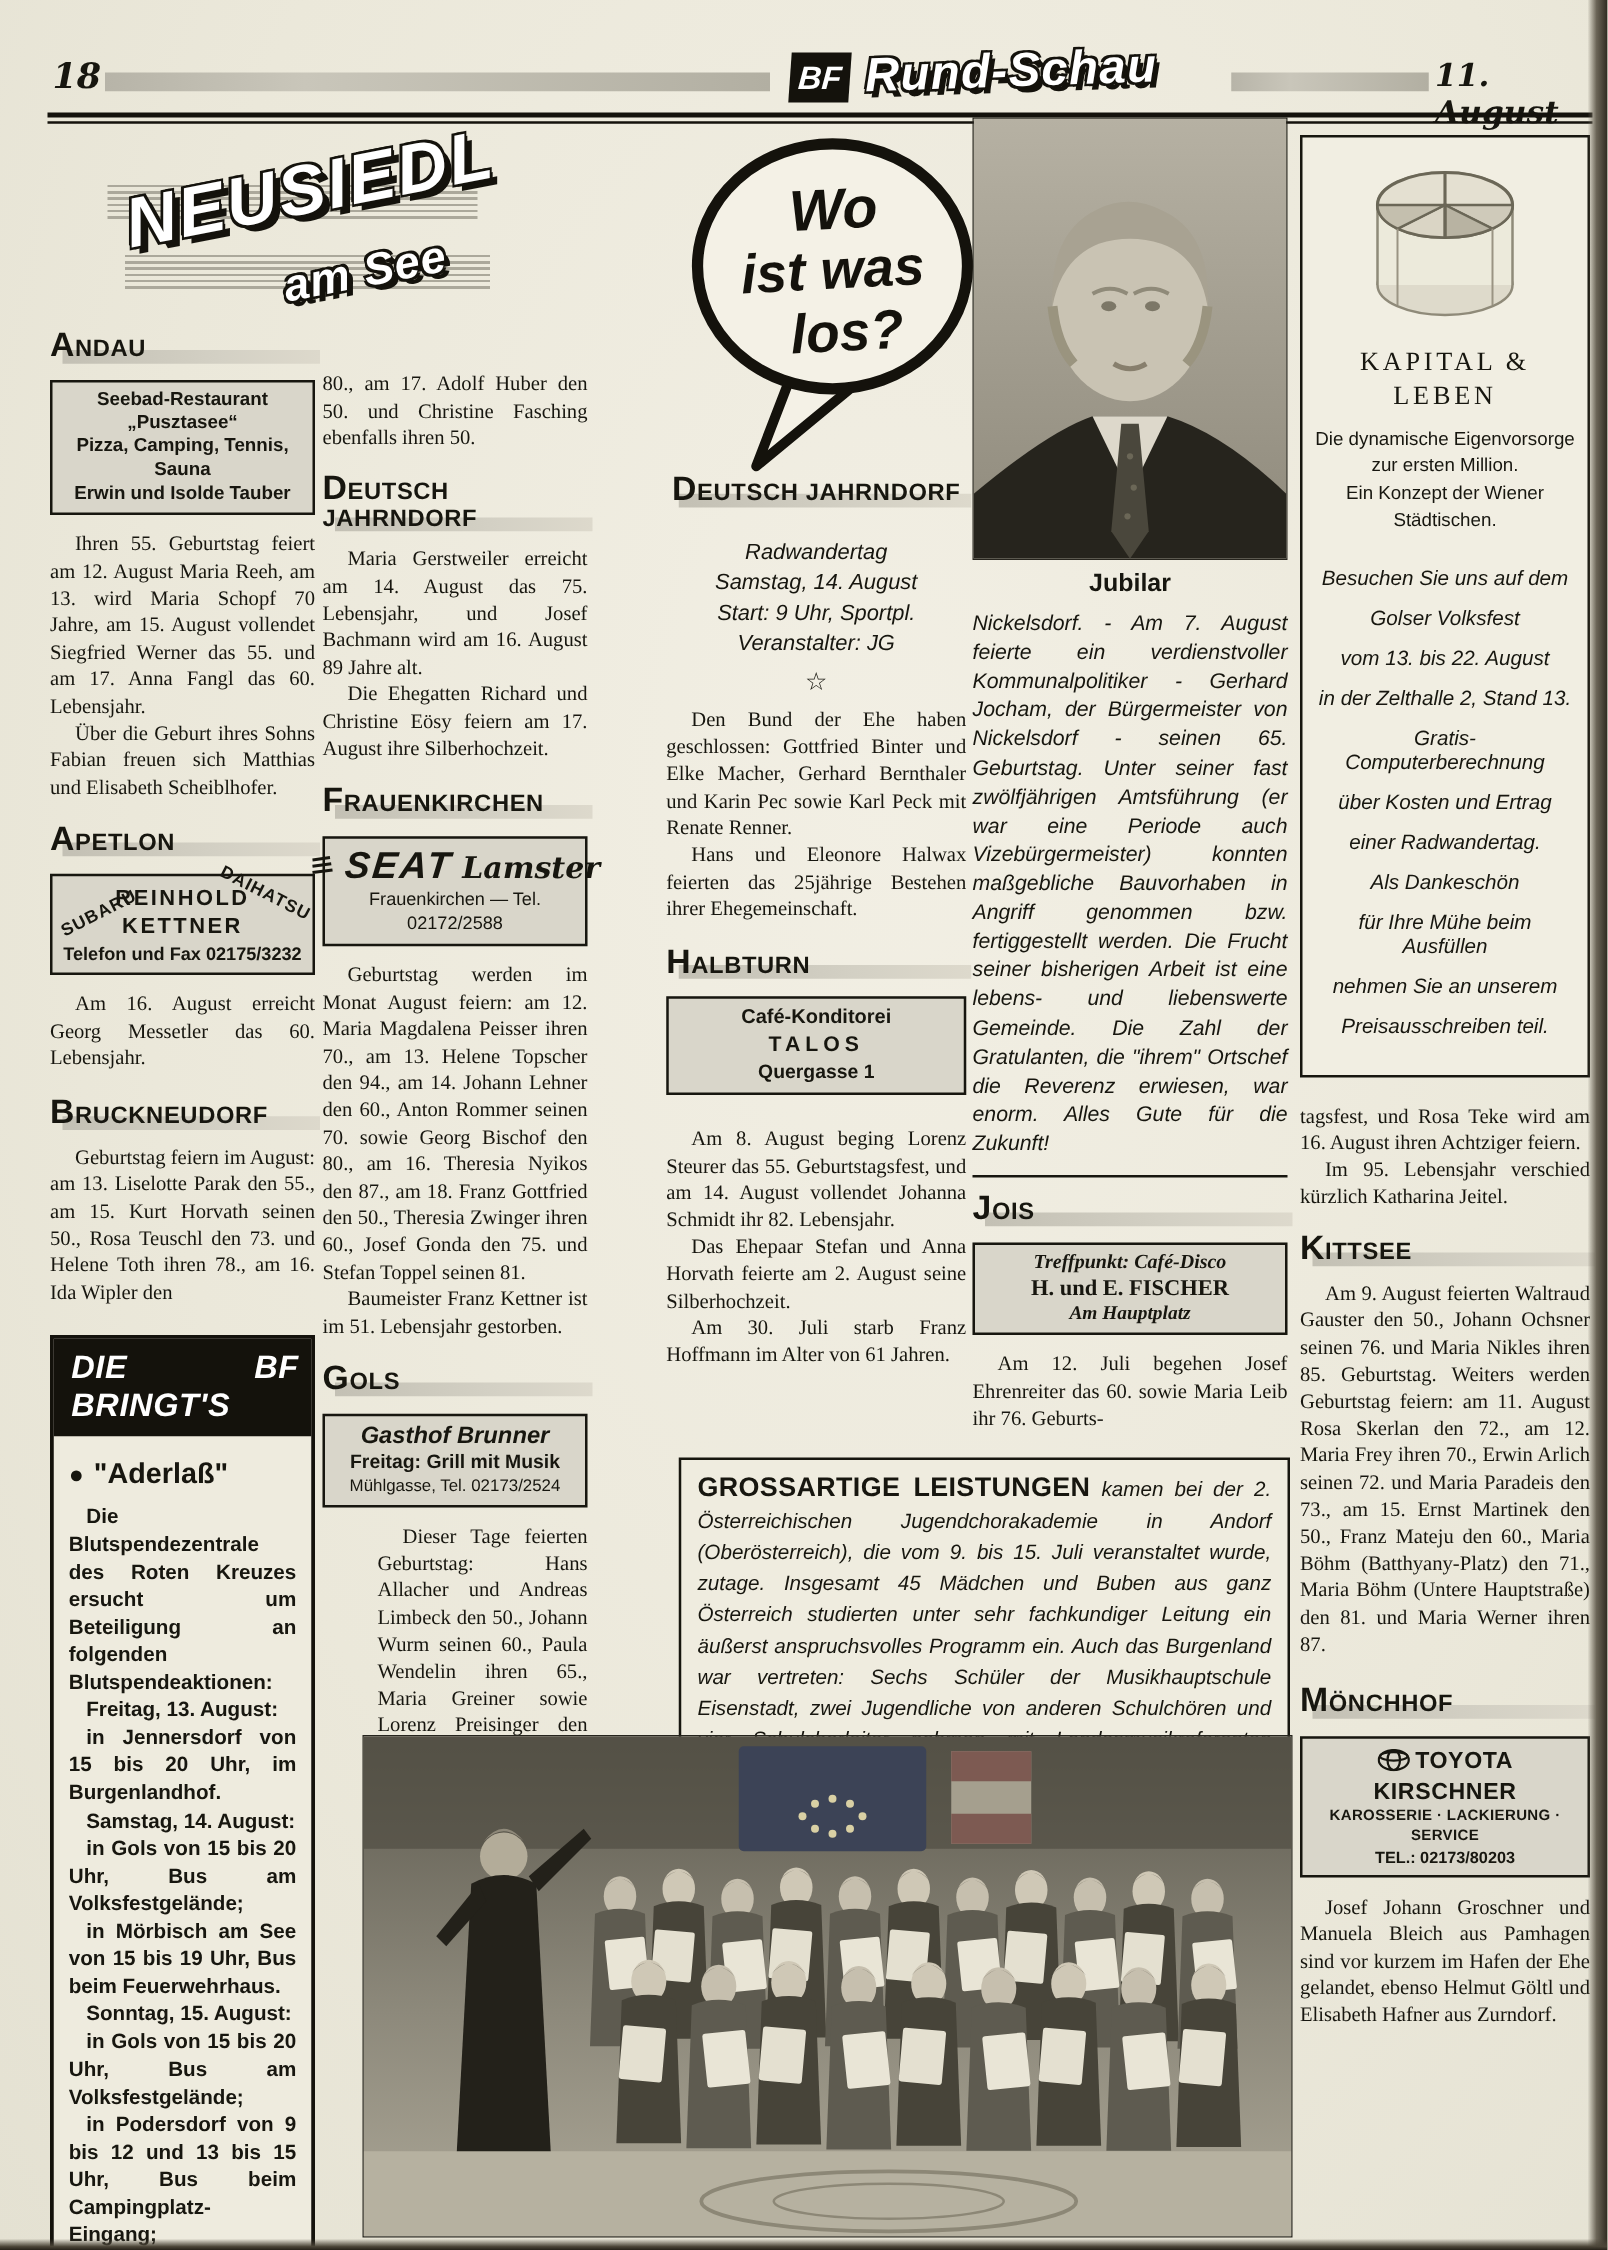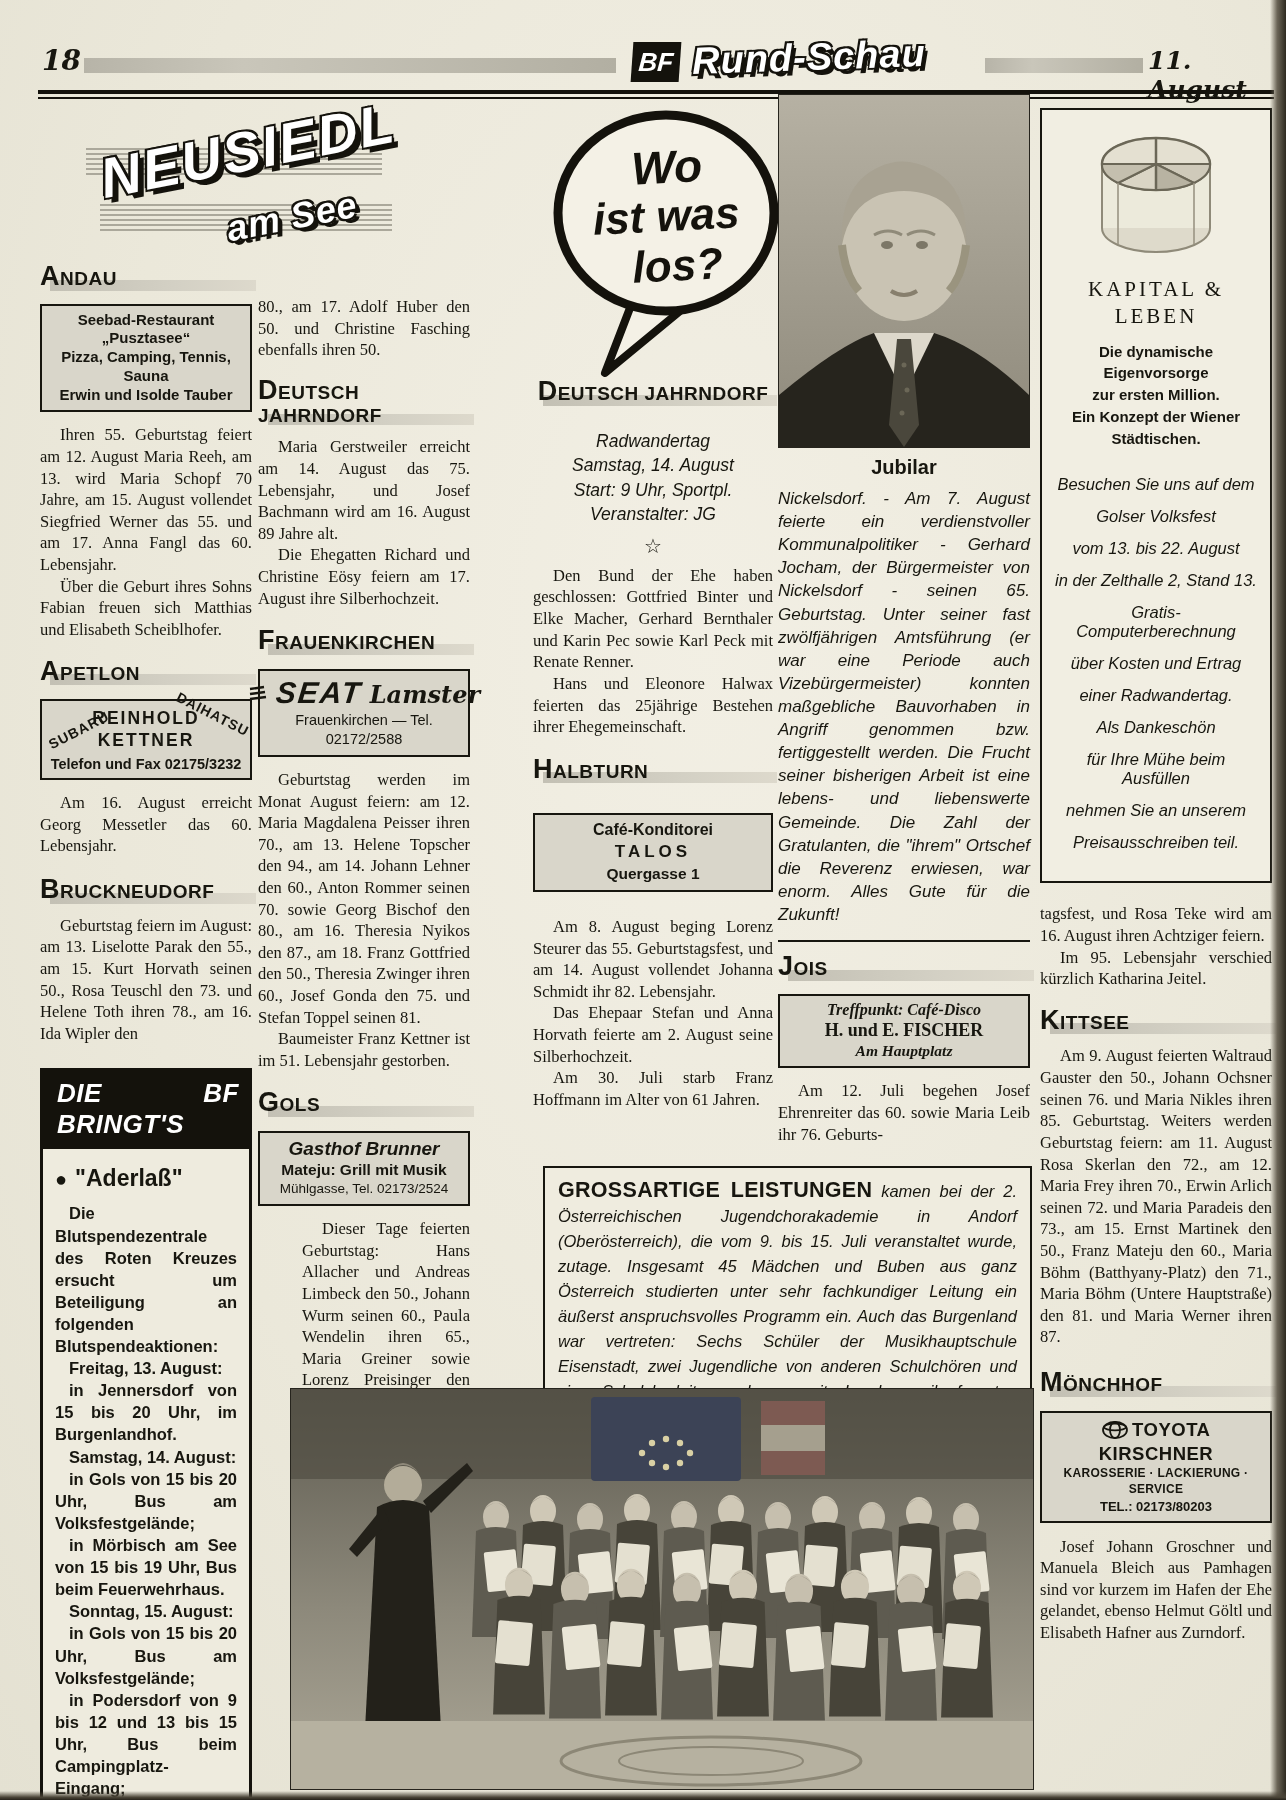"Die dynamische Eigenvorsorge" .kap-sub { font-weight: bold -> none }
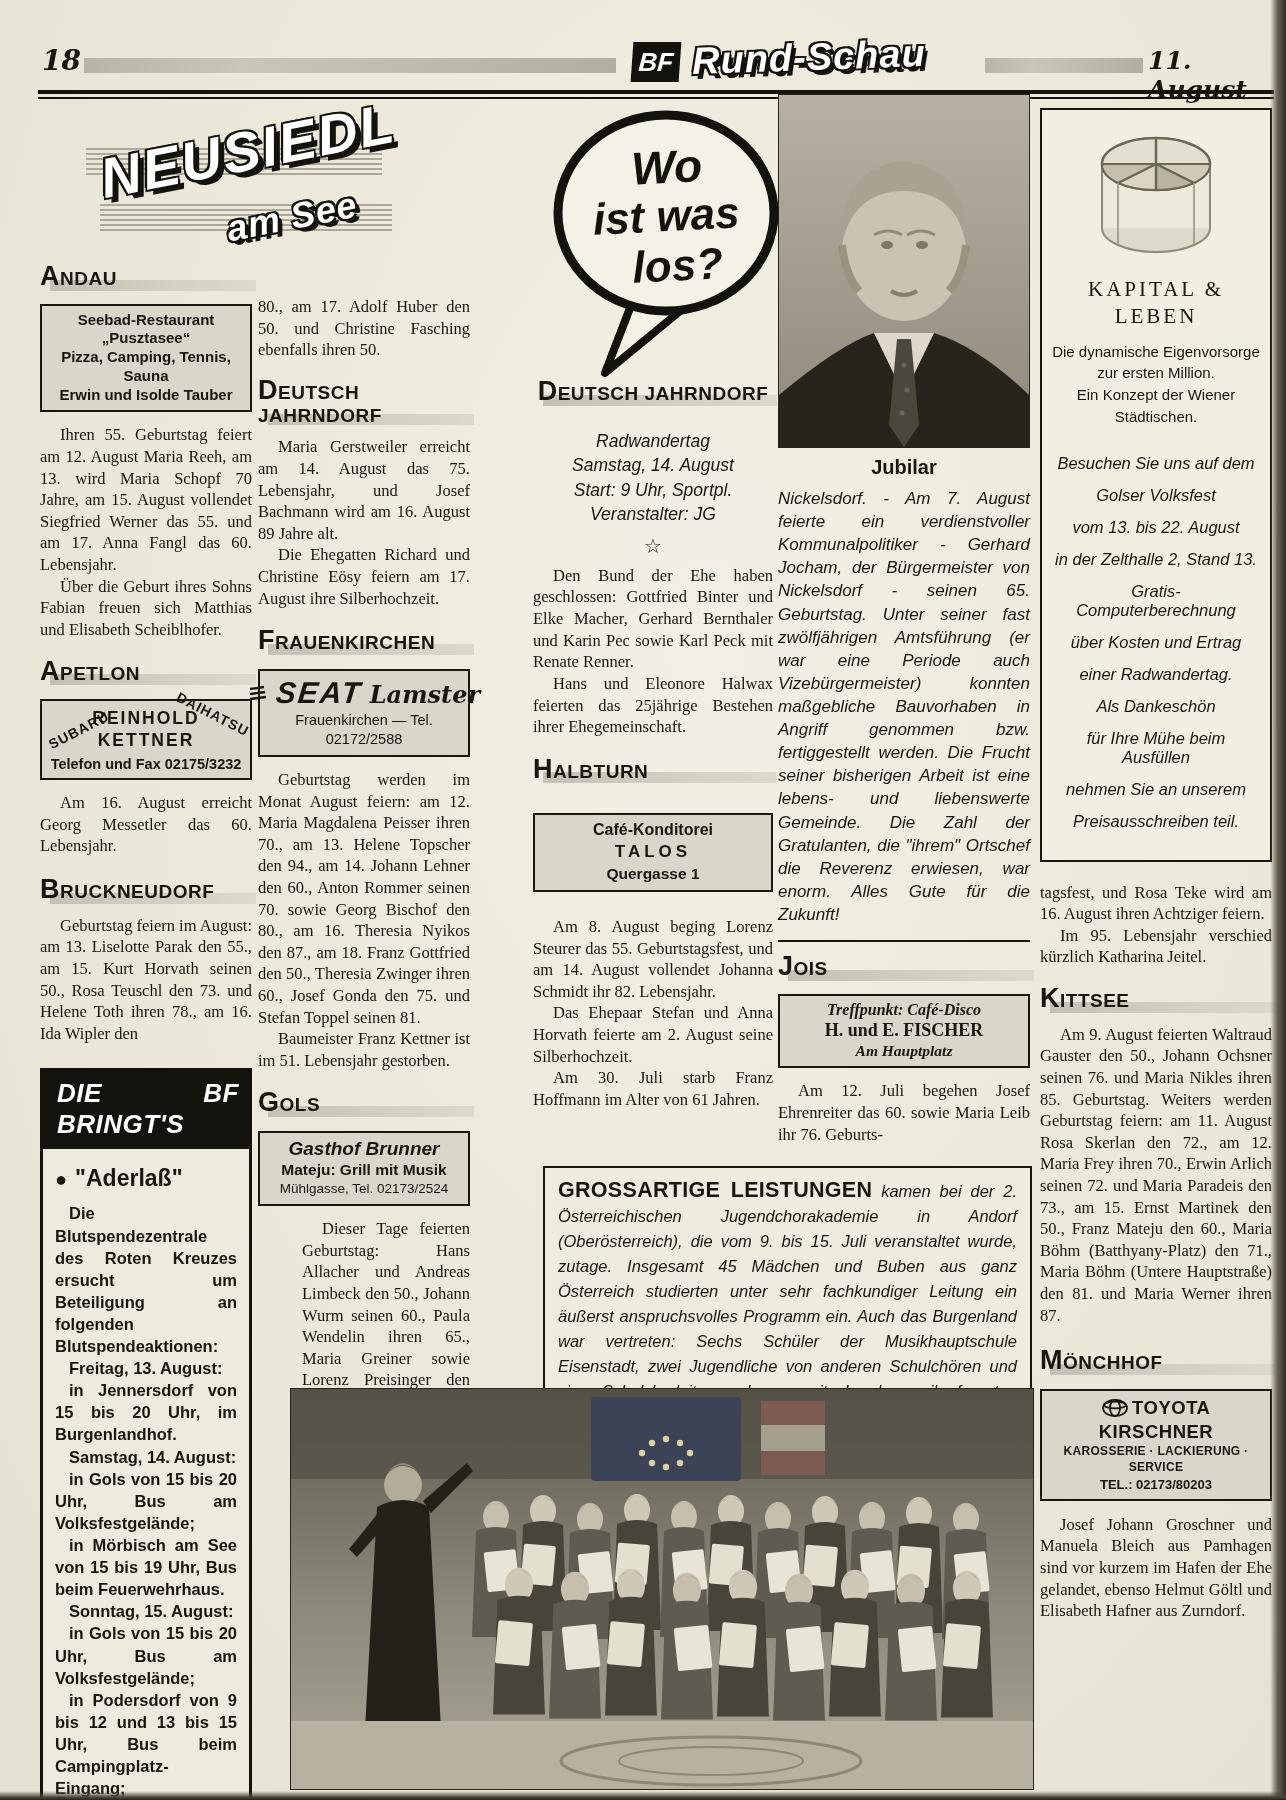"Café-Konditorei" div.ad { margin-top: 29px -> 13px }
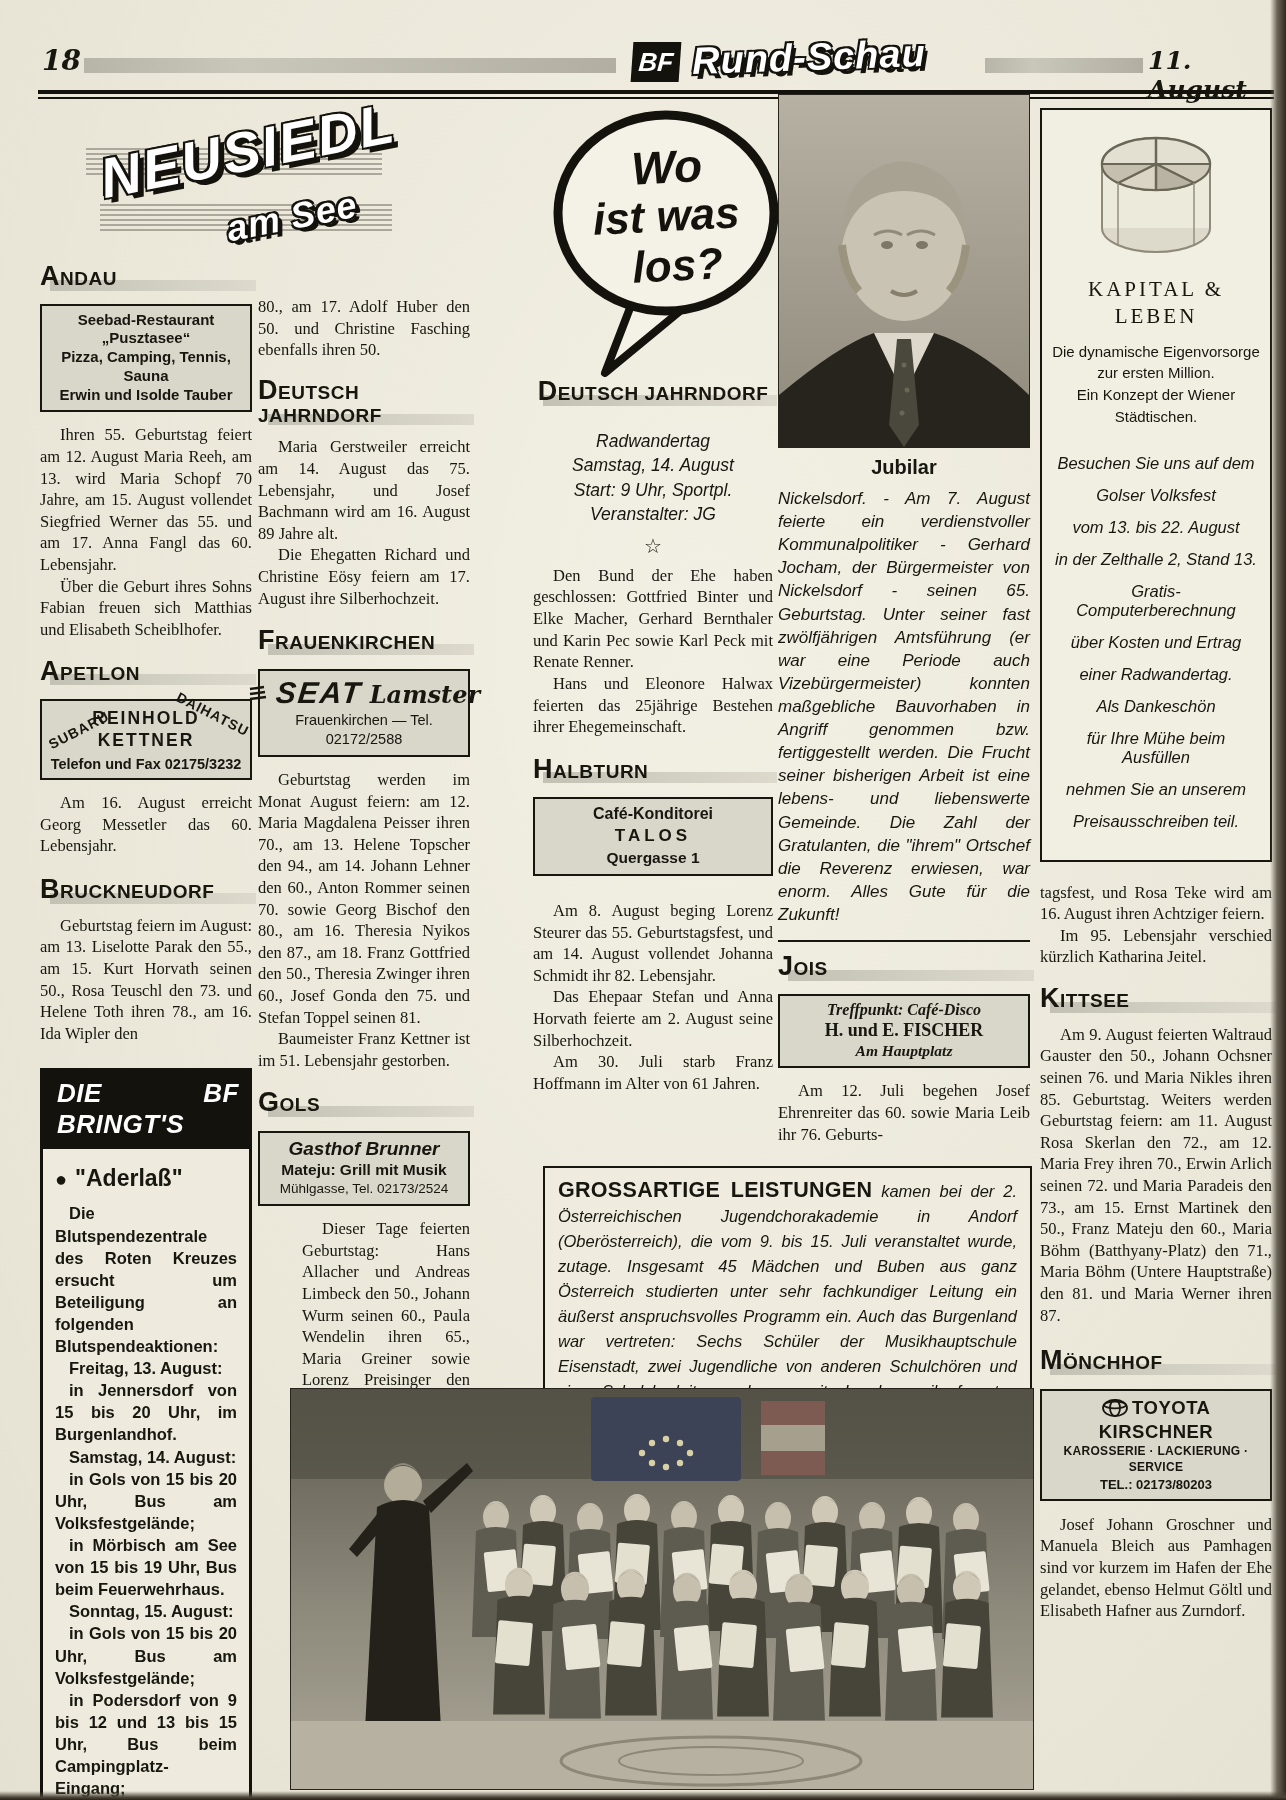"Mateju: Grill mit Musik" div.b2 { text: Mateju -> Freitag }
